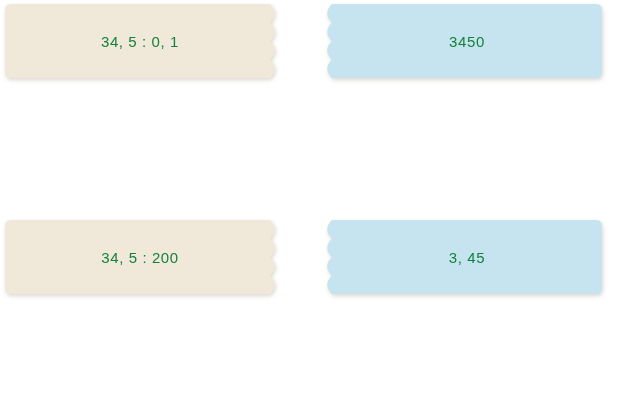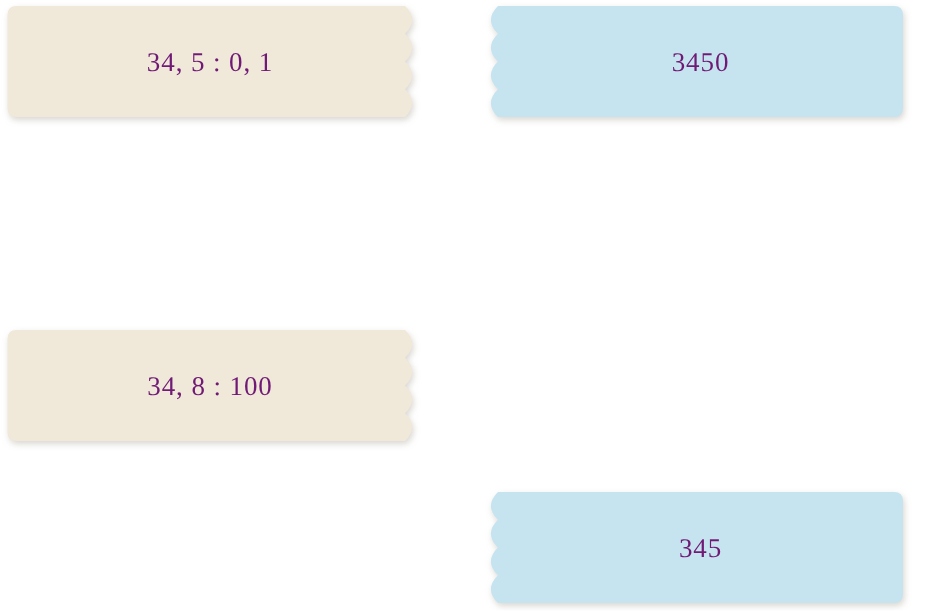"34, 5 : 0, 1" .card-label { color: #701a75 -> #15803d; font-family: Liberation Serif, serif -> Liberation Sans, sans-serif; font-size: 18px -> 15px }
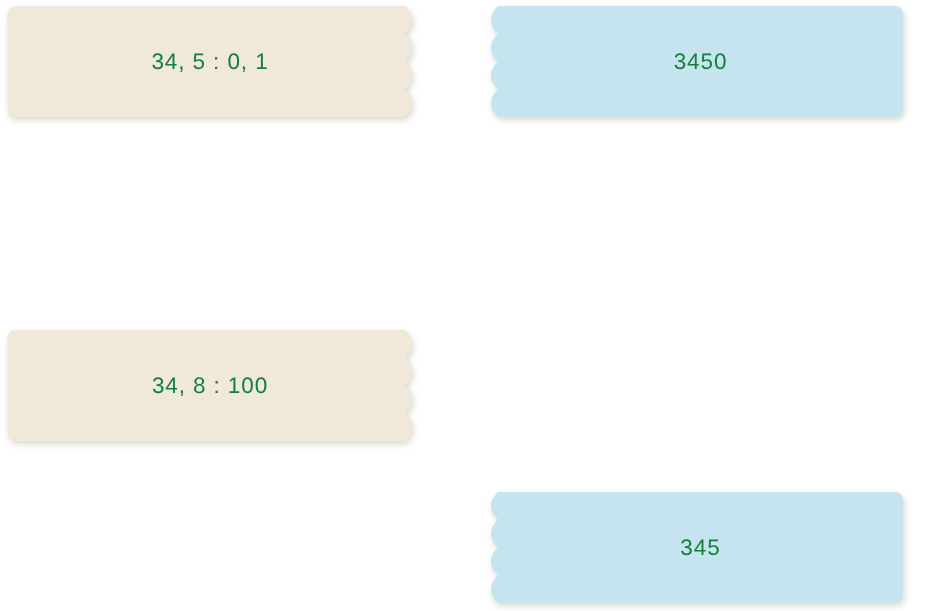"34, 8 : 100" div.card-label { text: 8 : 100 -> 5 : 200 }
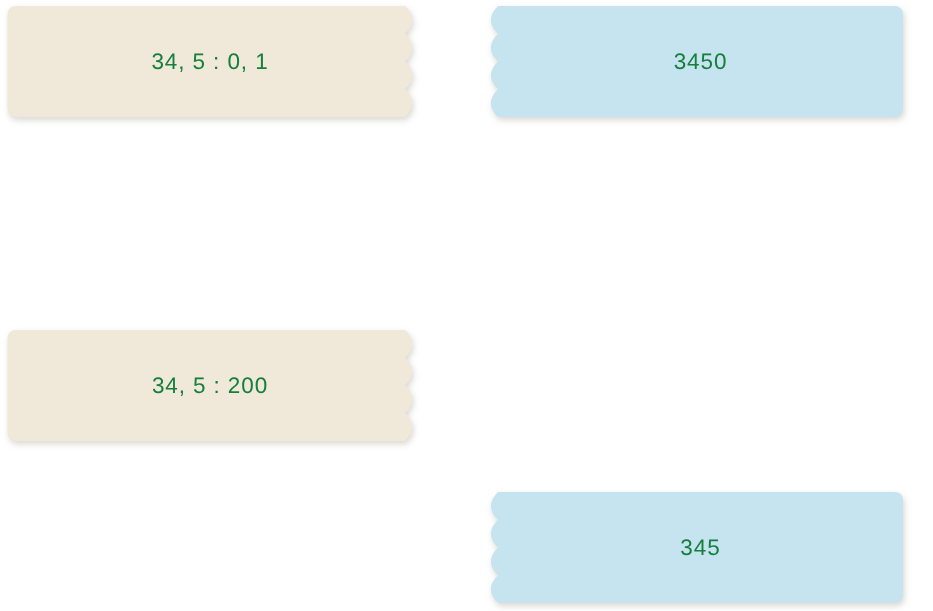"3, 45" div.card { html: none -> <div> <svg> <path></path> </svg> <div>3, 45</div> </div> }
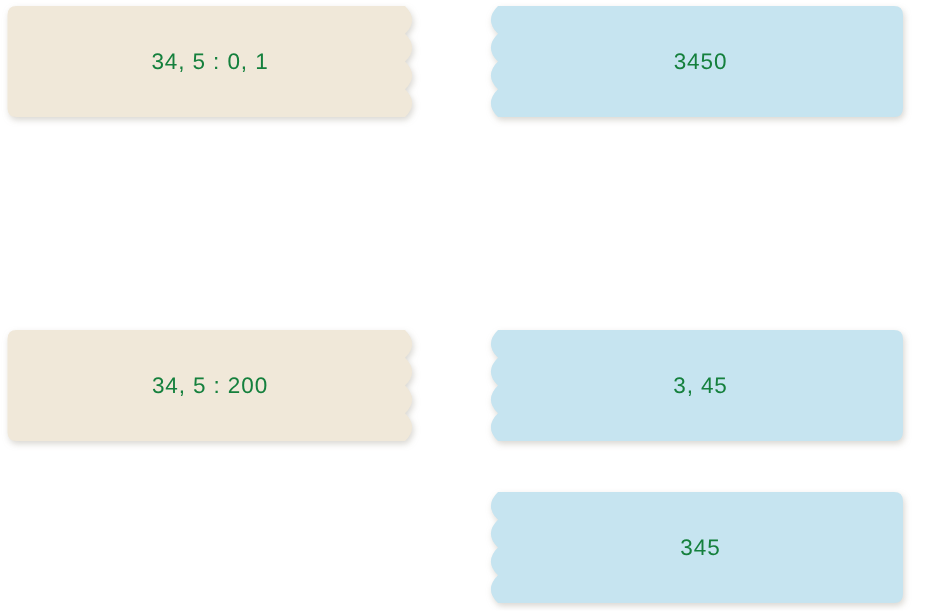"345" div.card { html: <div> <svg> <path></path> </svg> <div>345</div> </div> -> none }
